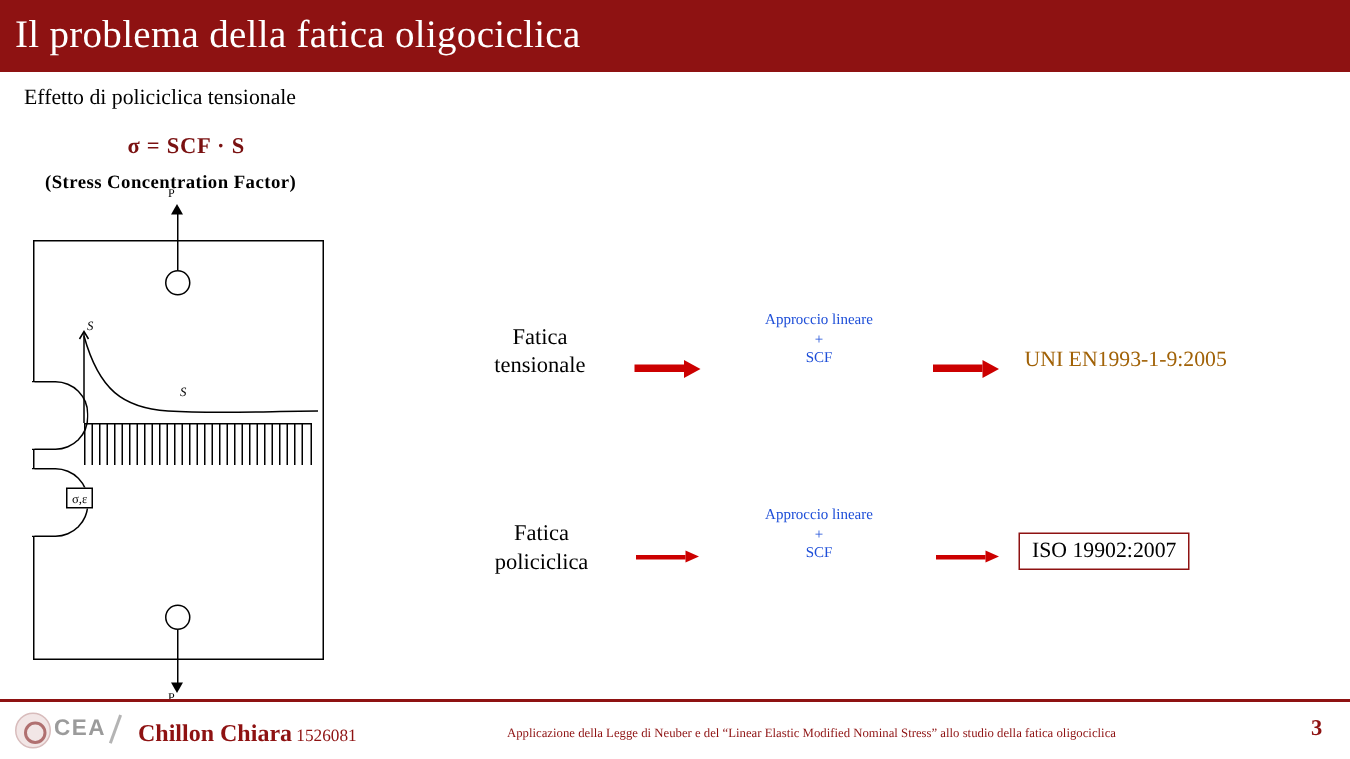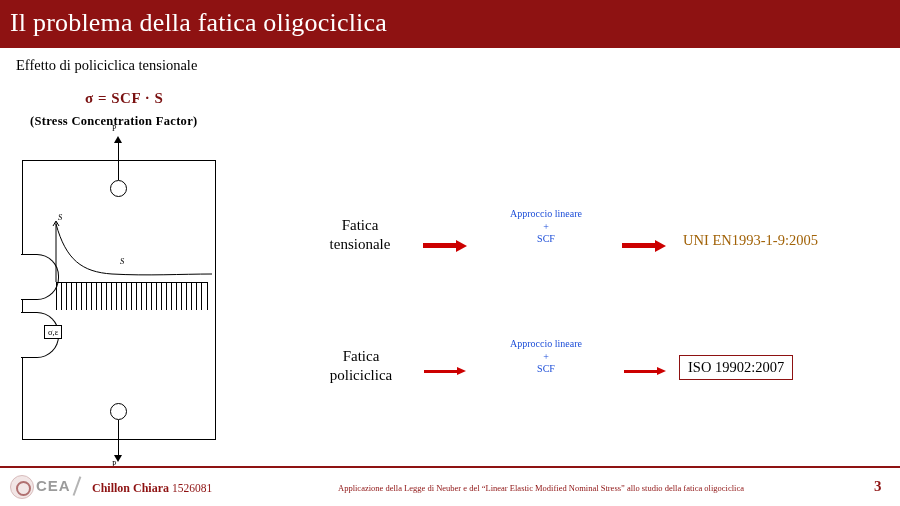"Chillon Chiara" .footer-author .name { font-size: 12px -> 16px }
